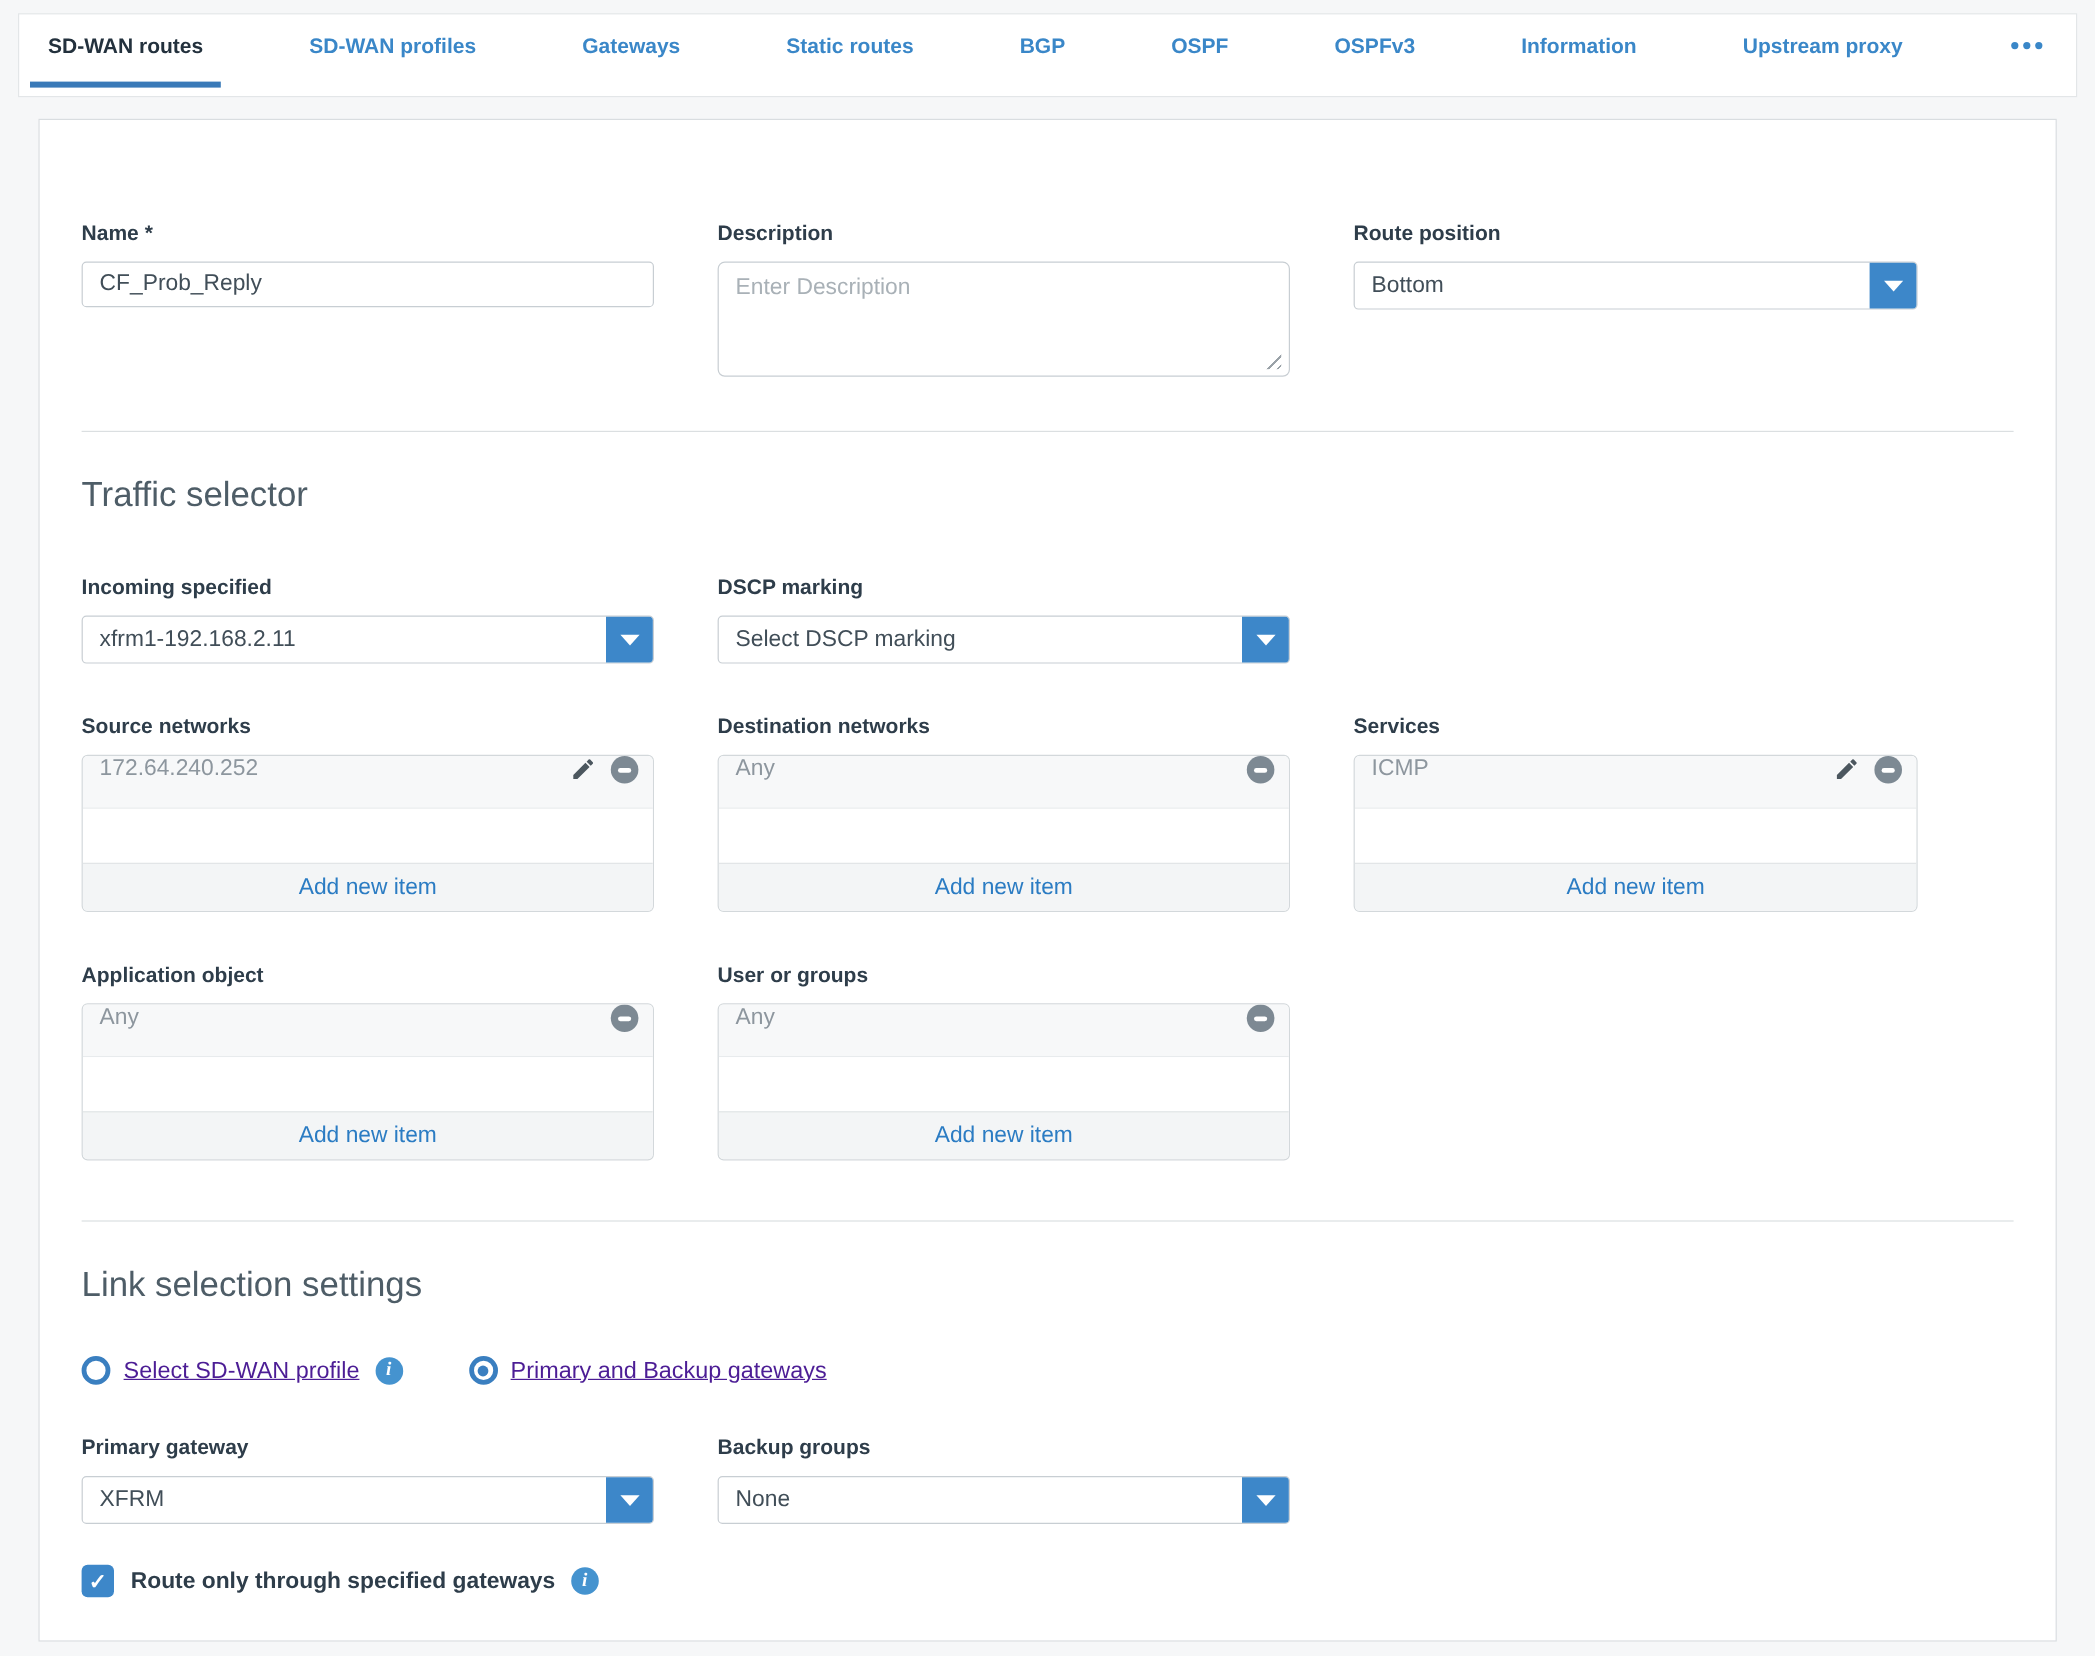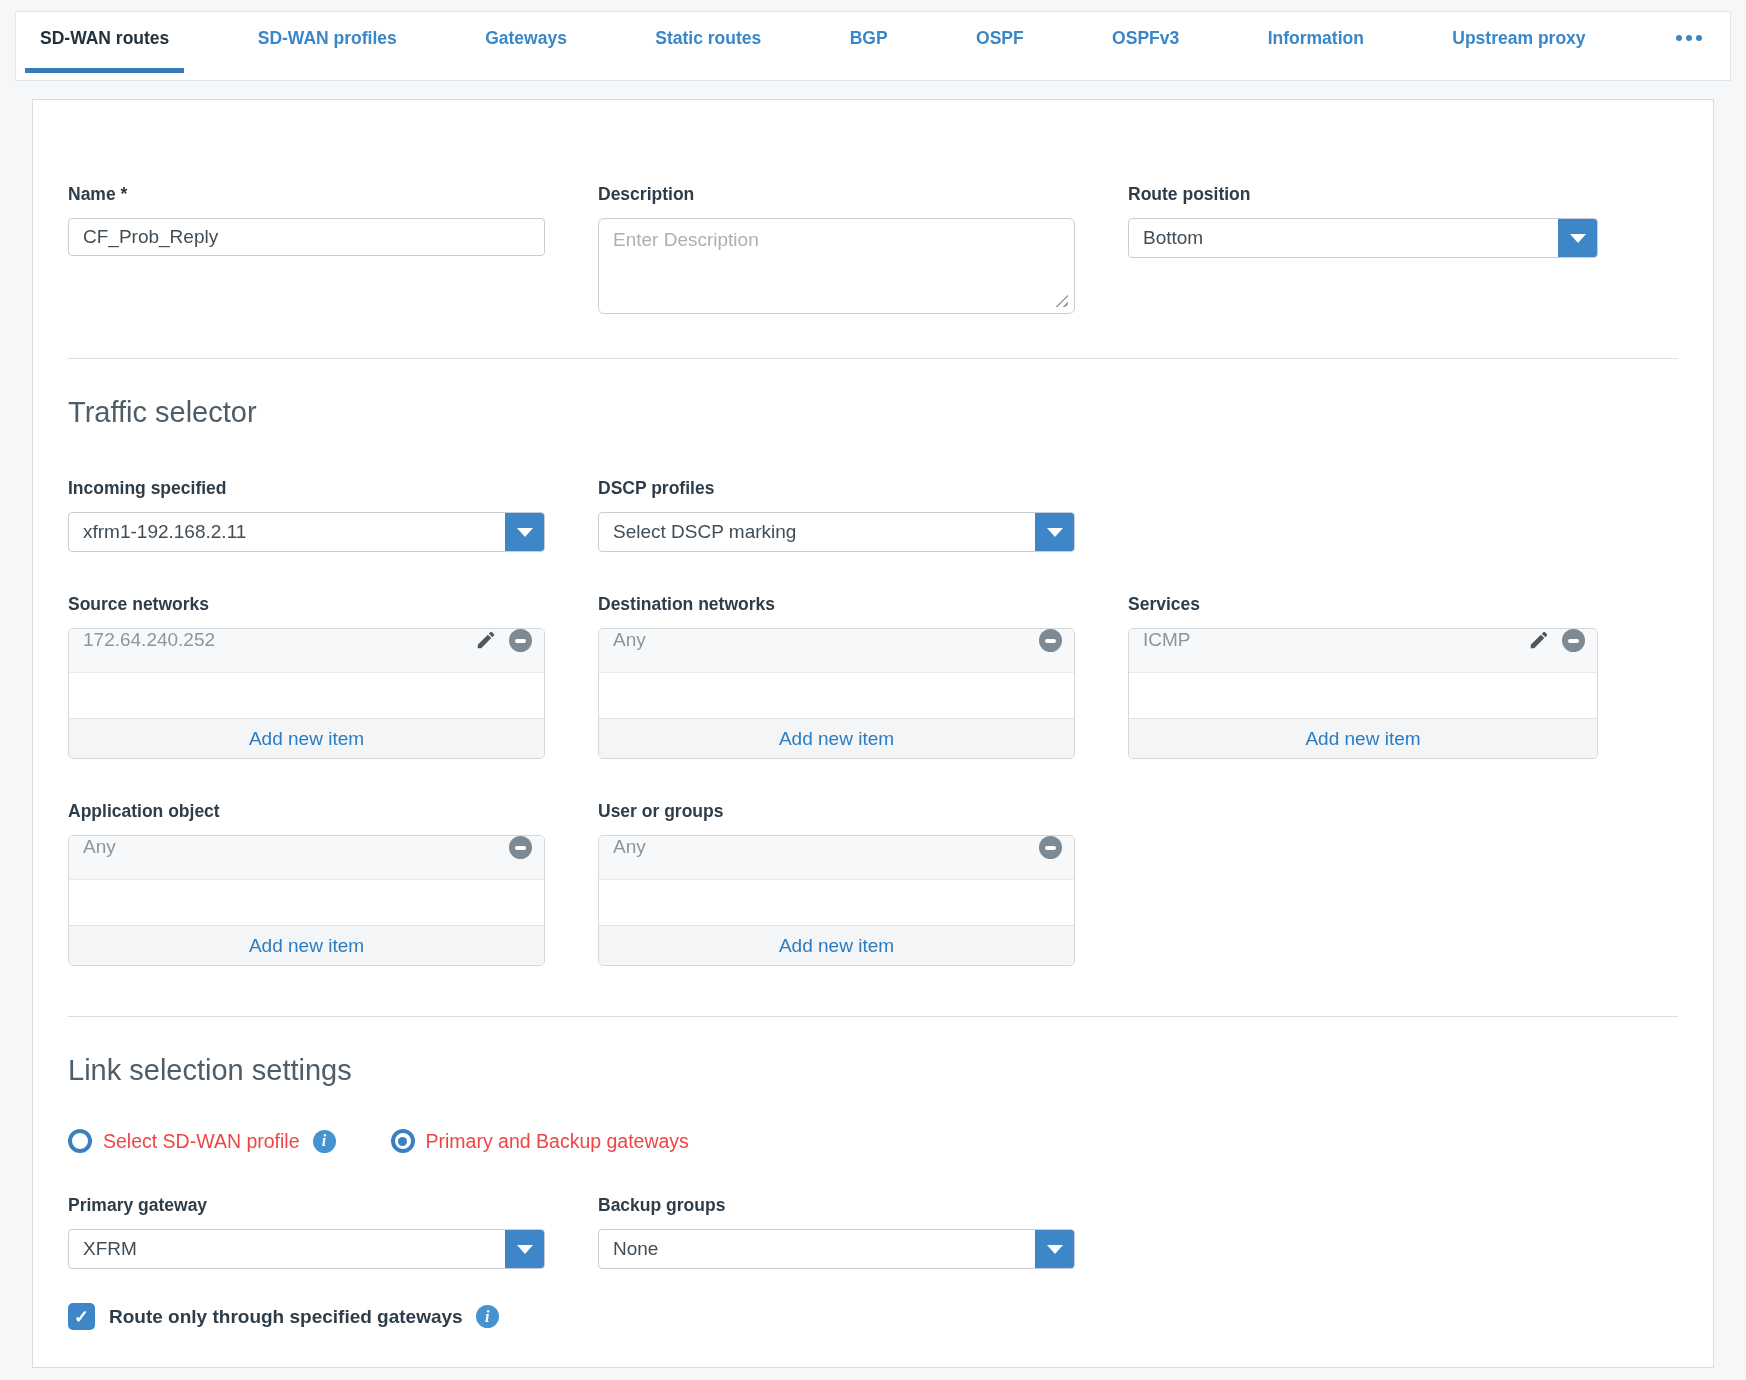"DSCP profiles" label.field-label { text: profiles -> marking }
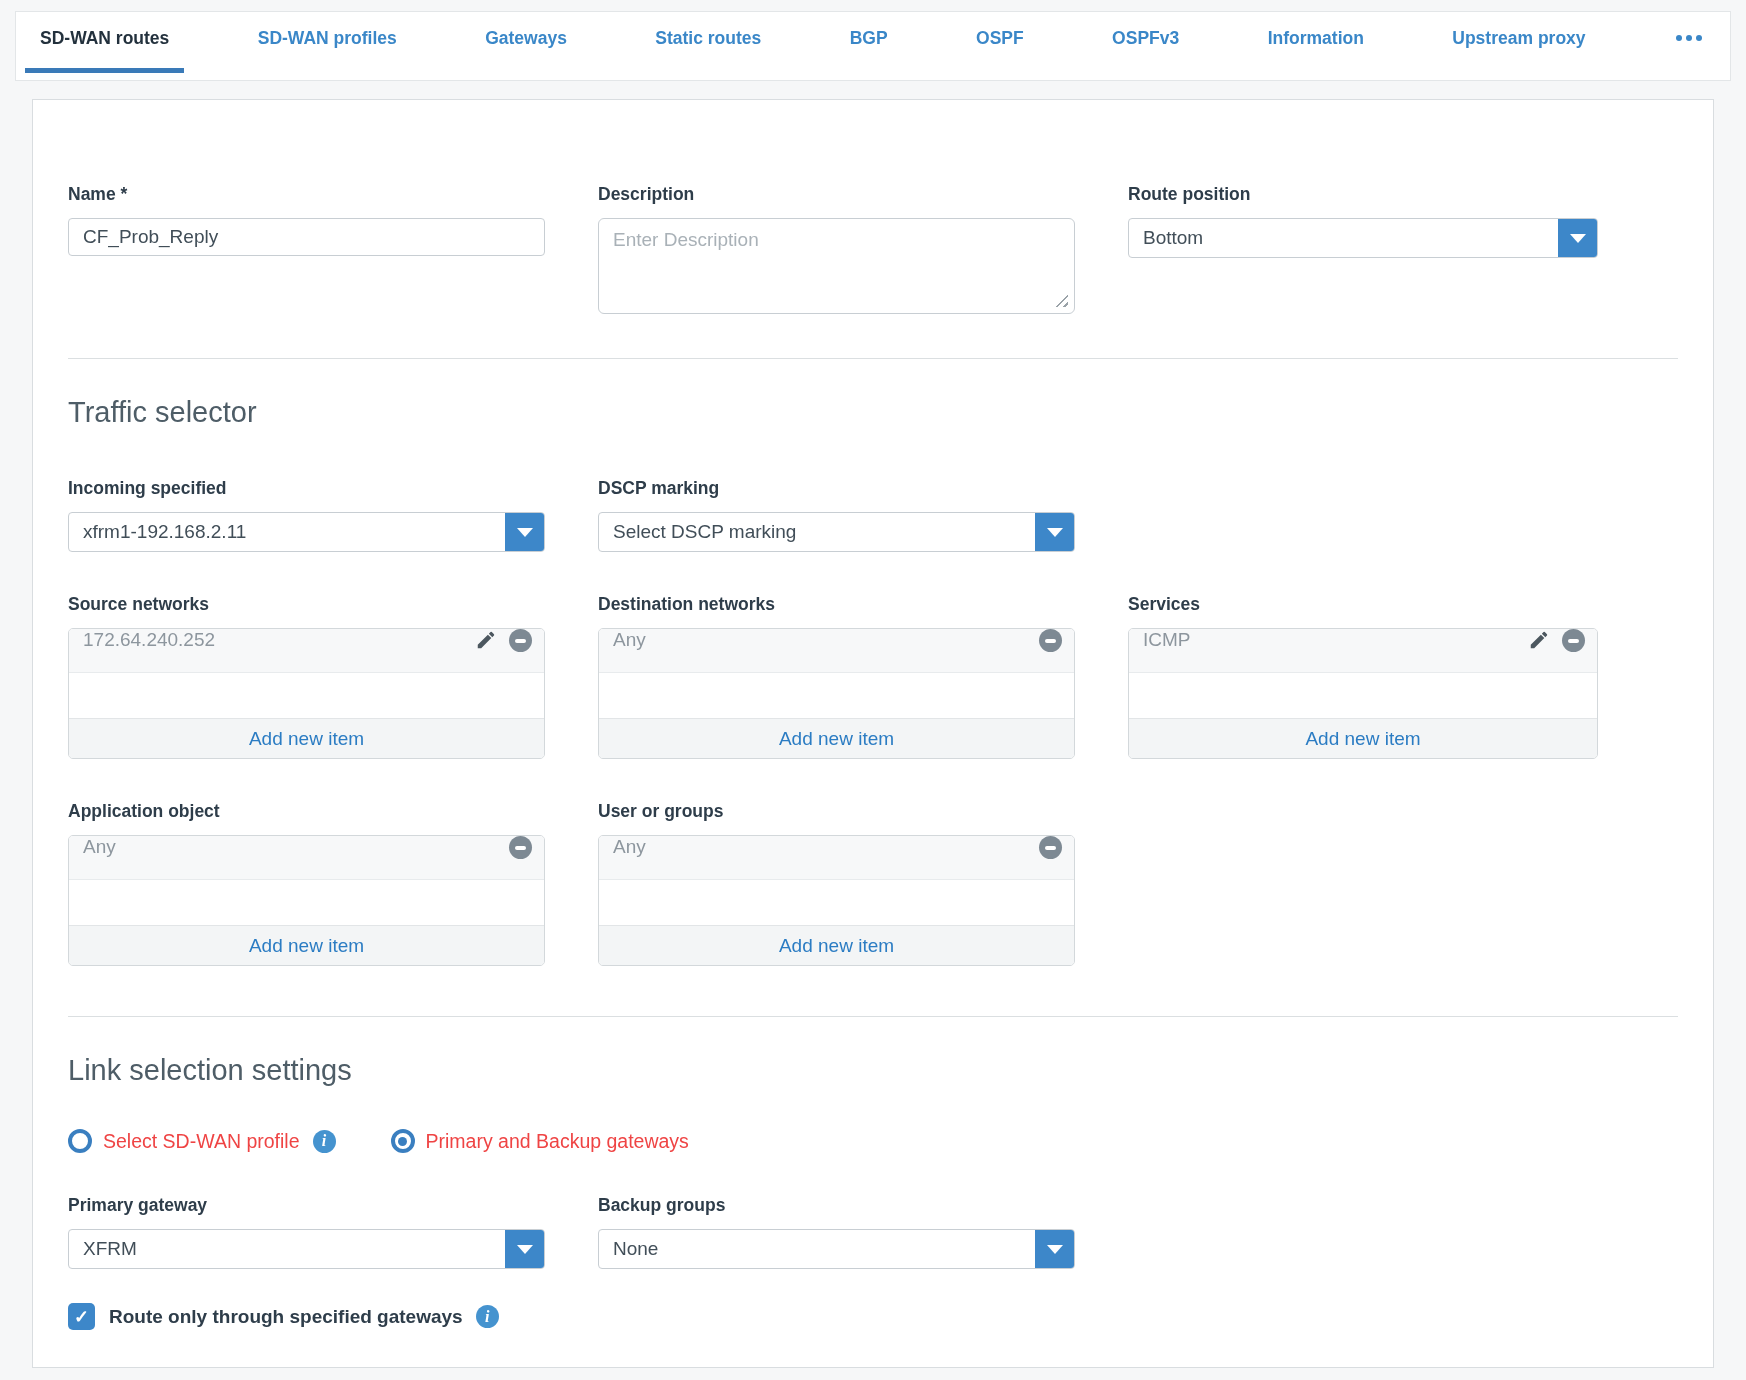"Select SD-WAN profile" .radio-label { color: #ef4444 -> #4c1d95; text-decoration: none -> underline }
